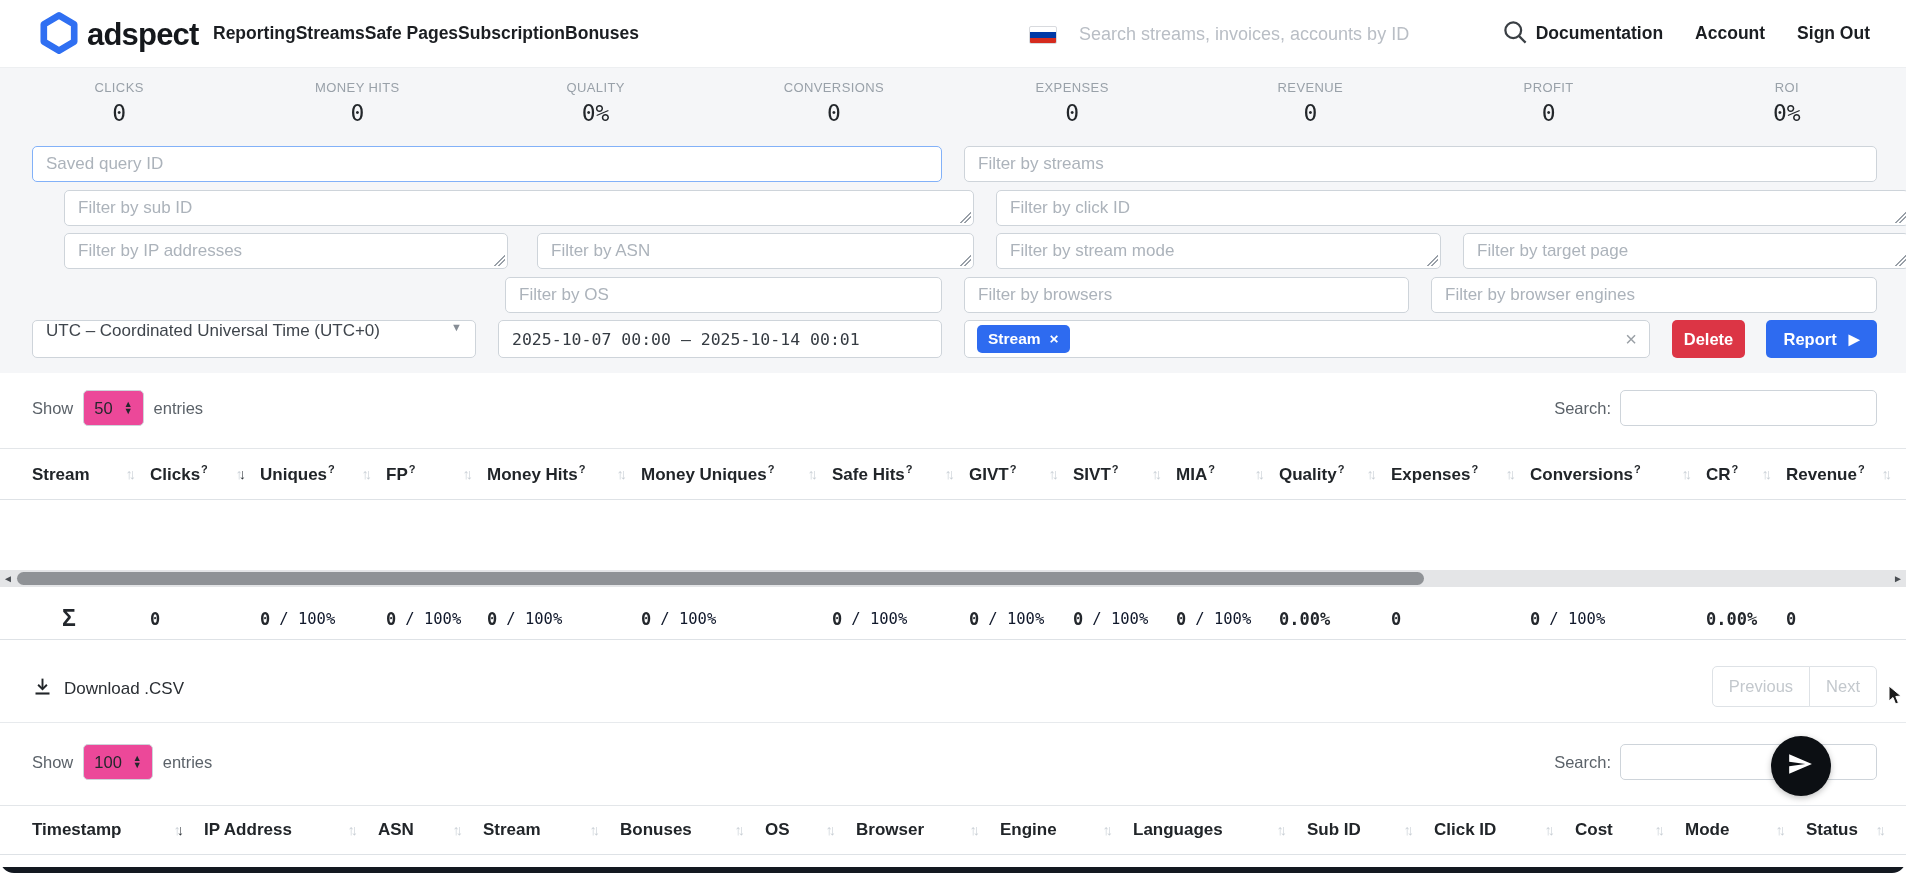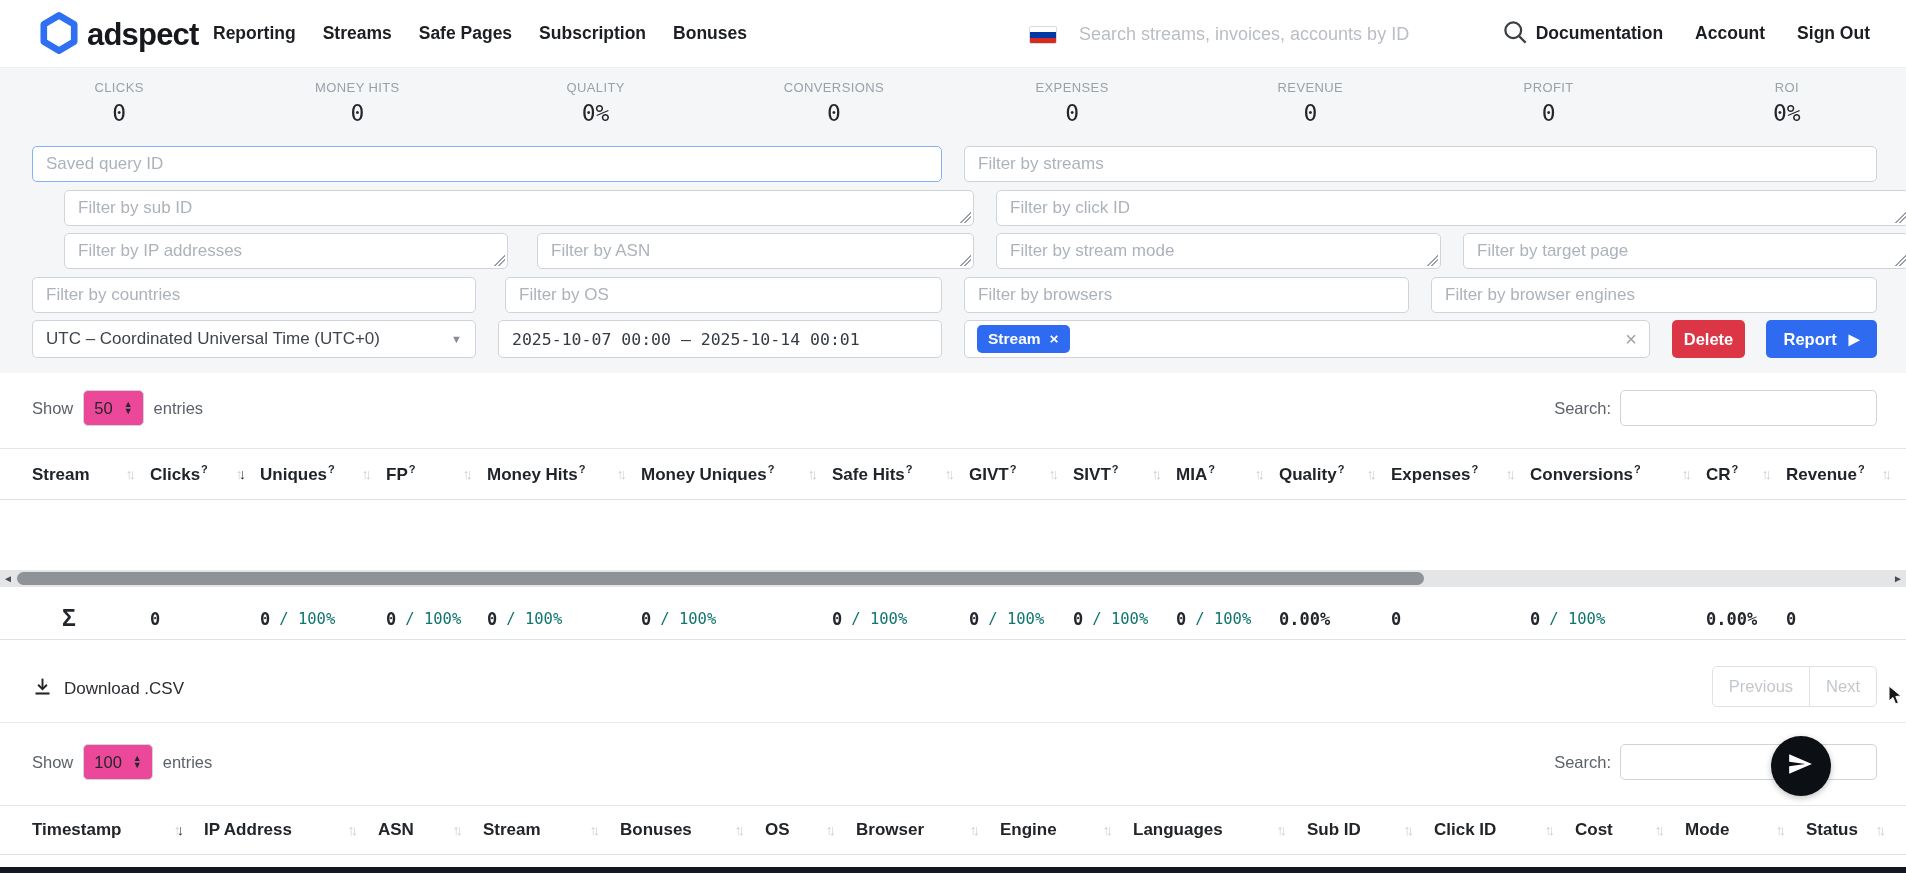"adspect" .page { border-radius: none -> 14px }
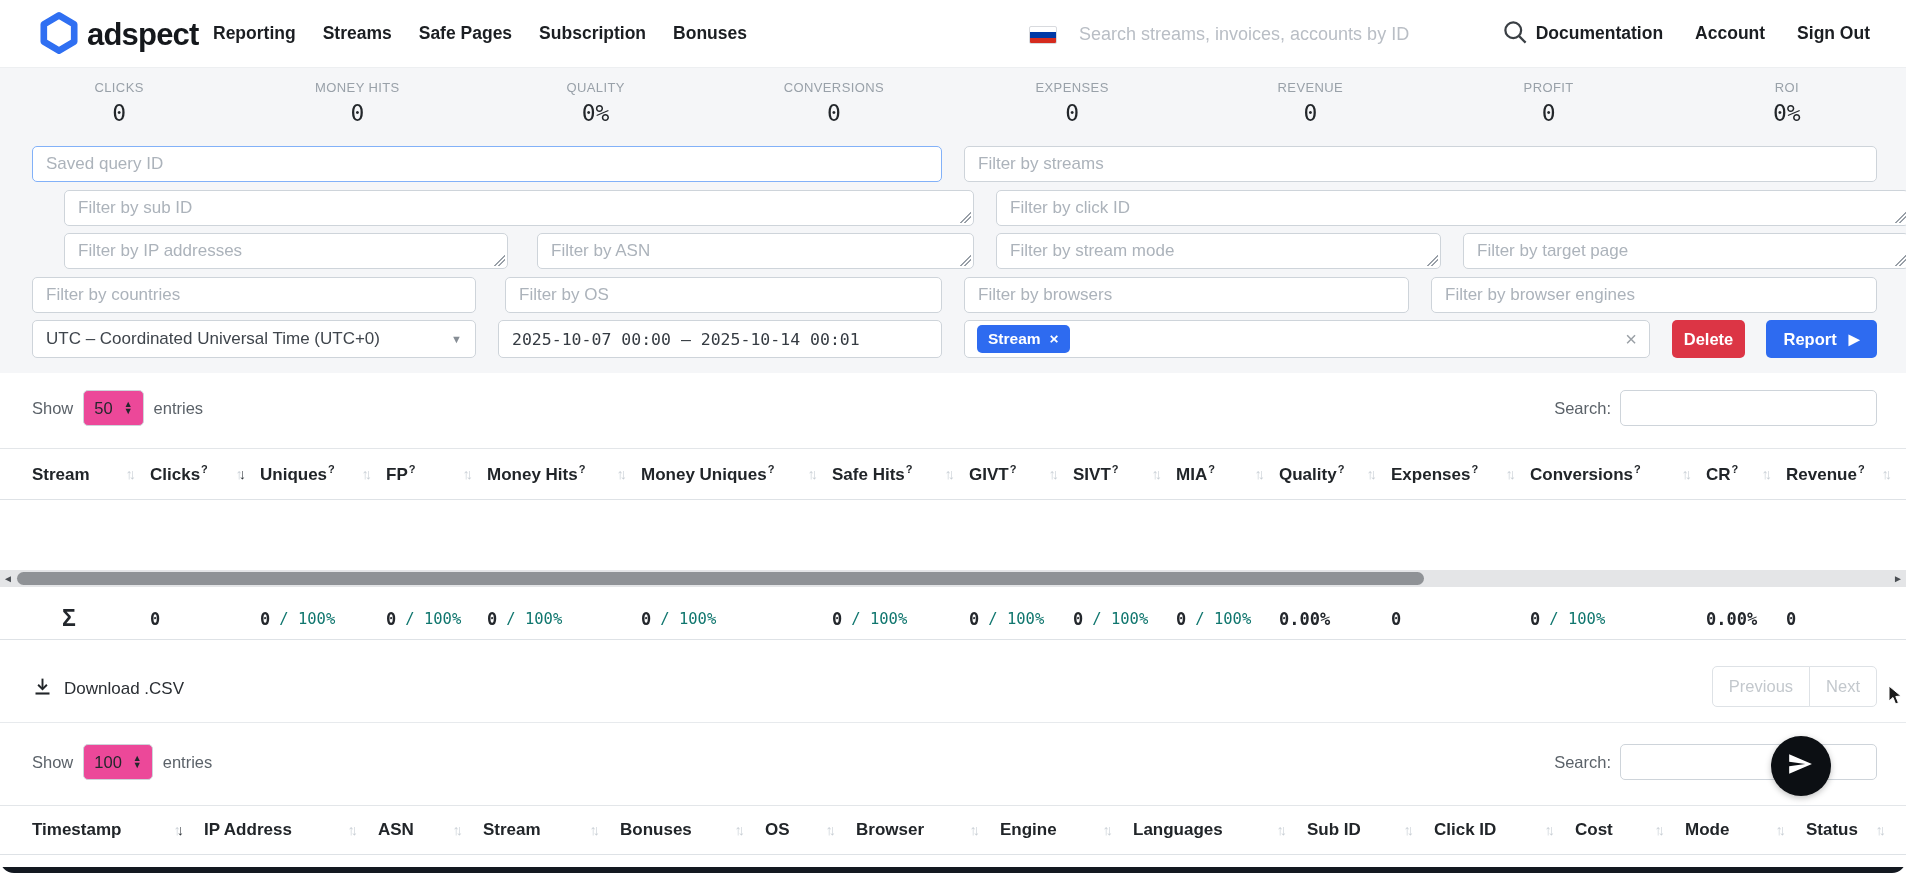"Reporting" .nav-links { gap: 27px -> none }
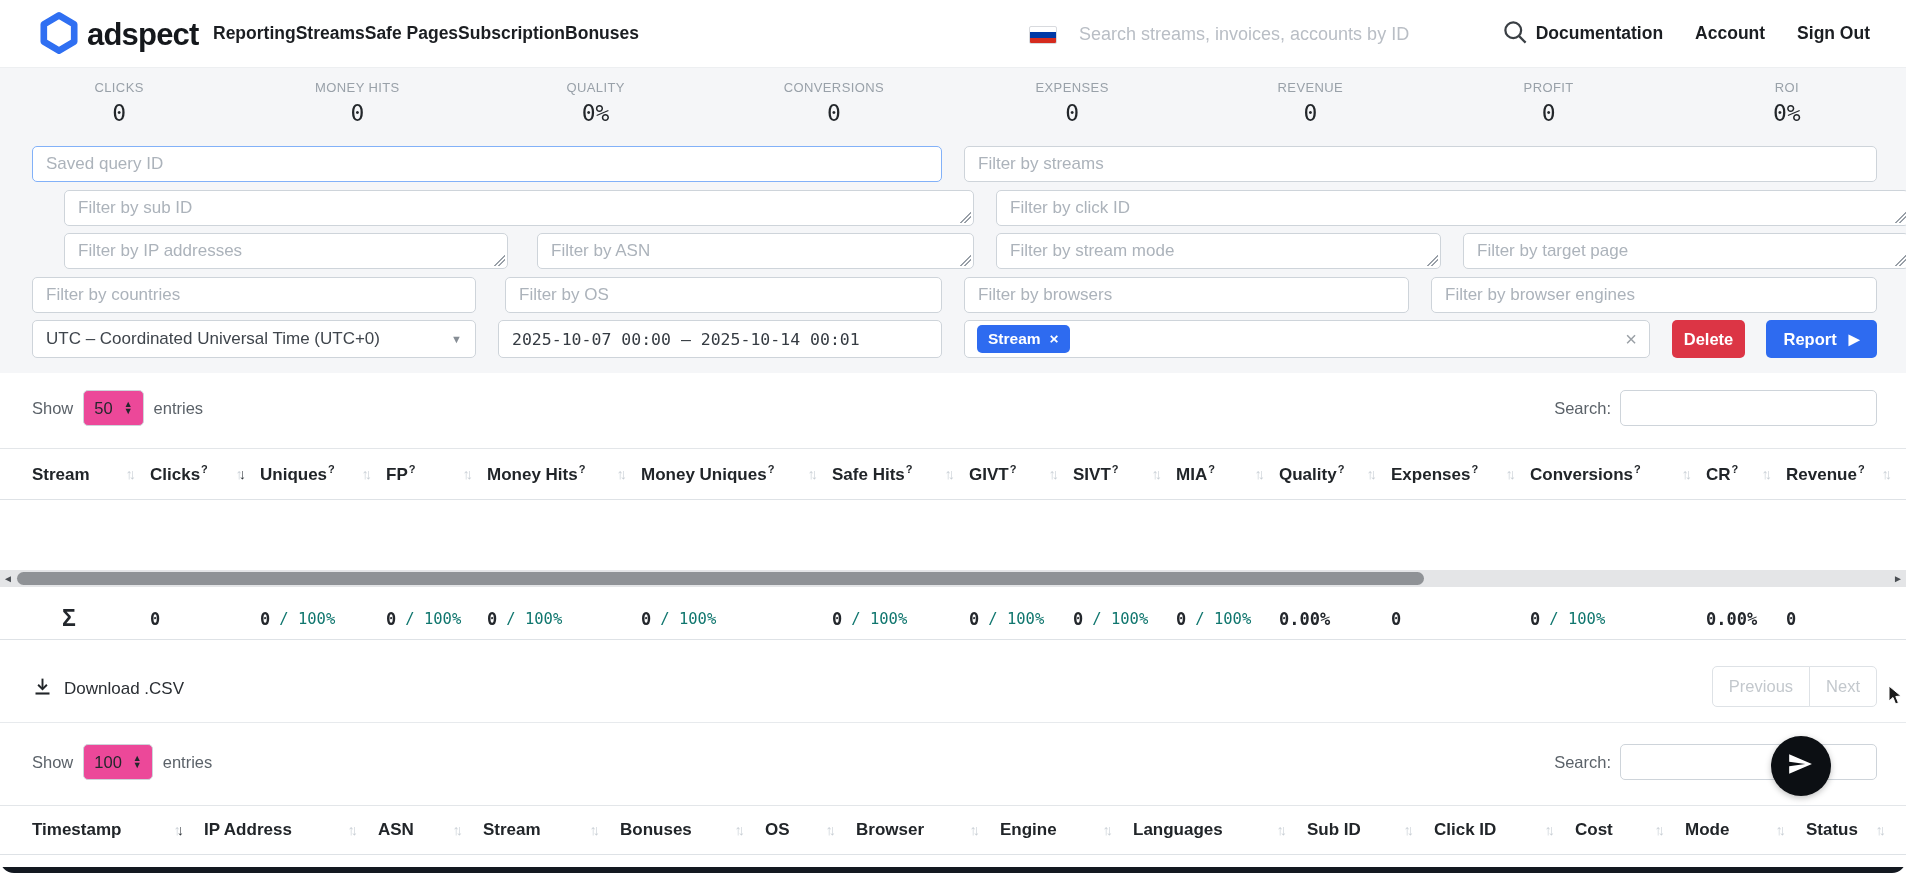"Filter by countries" input.inp { html: <input> -> none }
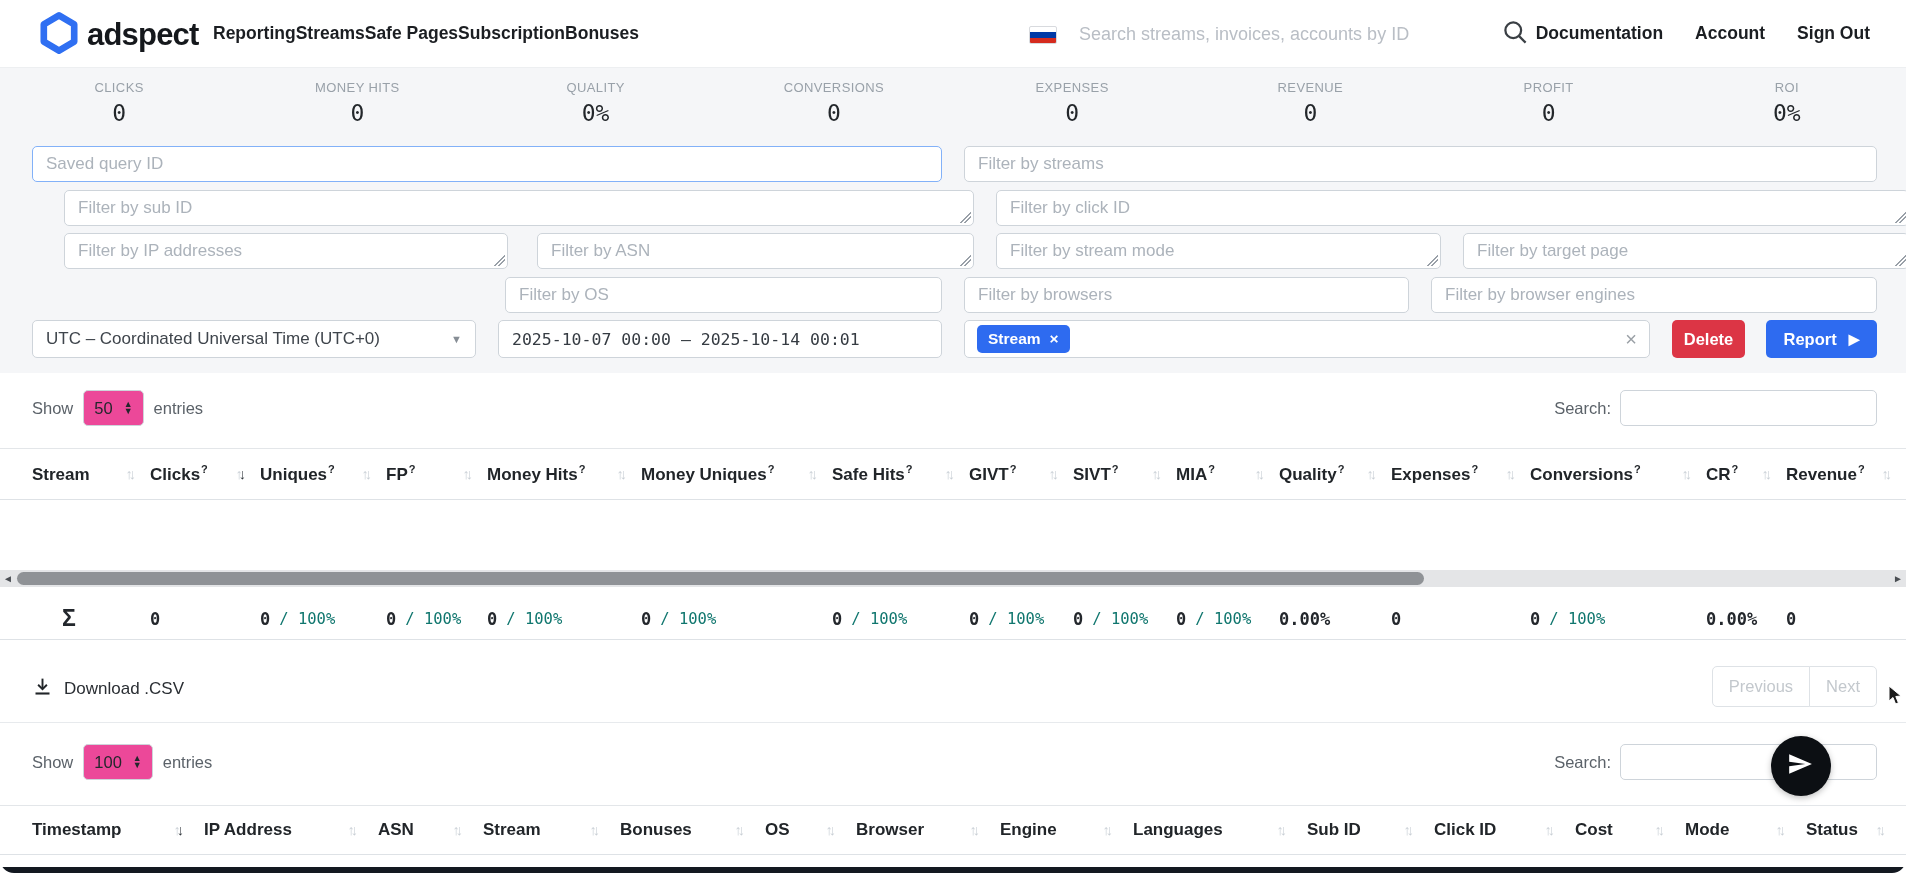"UTC – Coordinated Universal Time" .selbox { align-items: center -> flex-start }
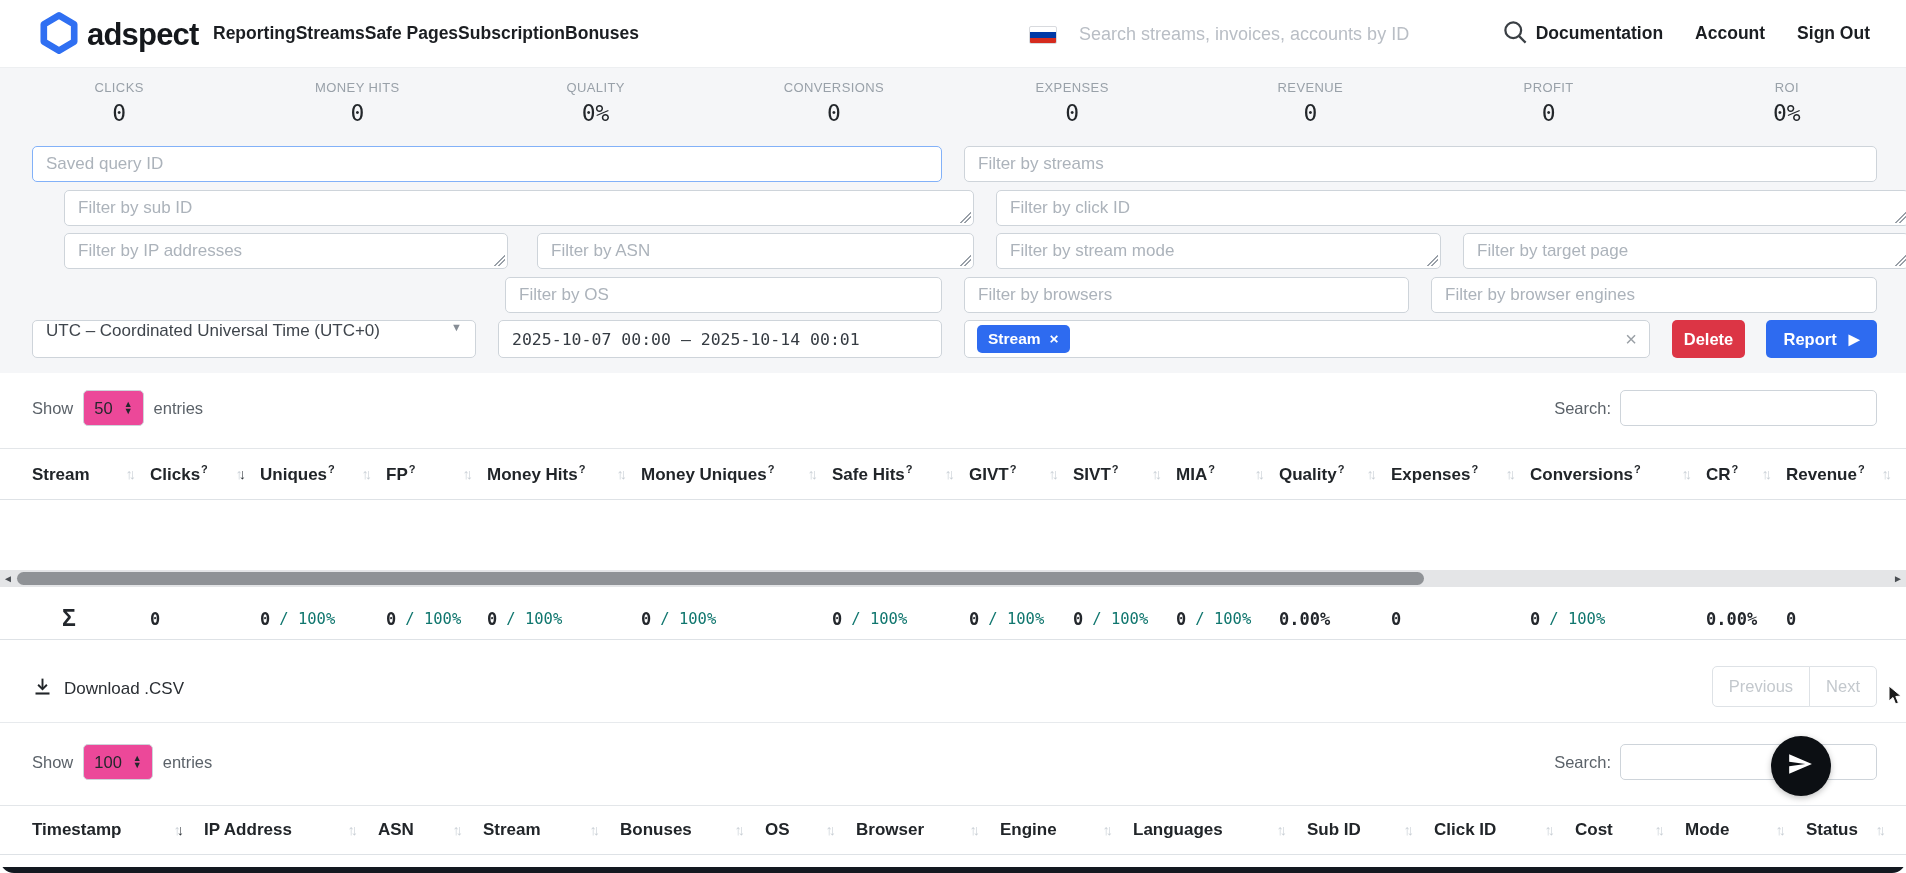"/ 100%" .tsub { color: #0f766e -> #0f172a }
